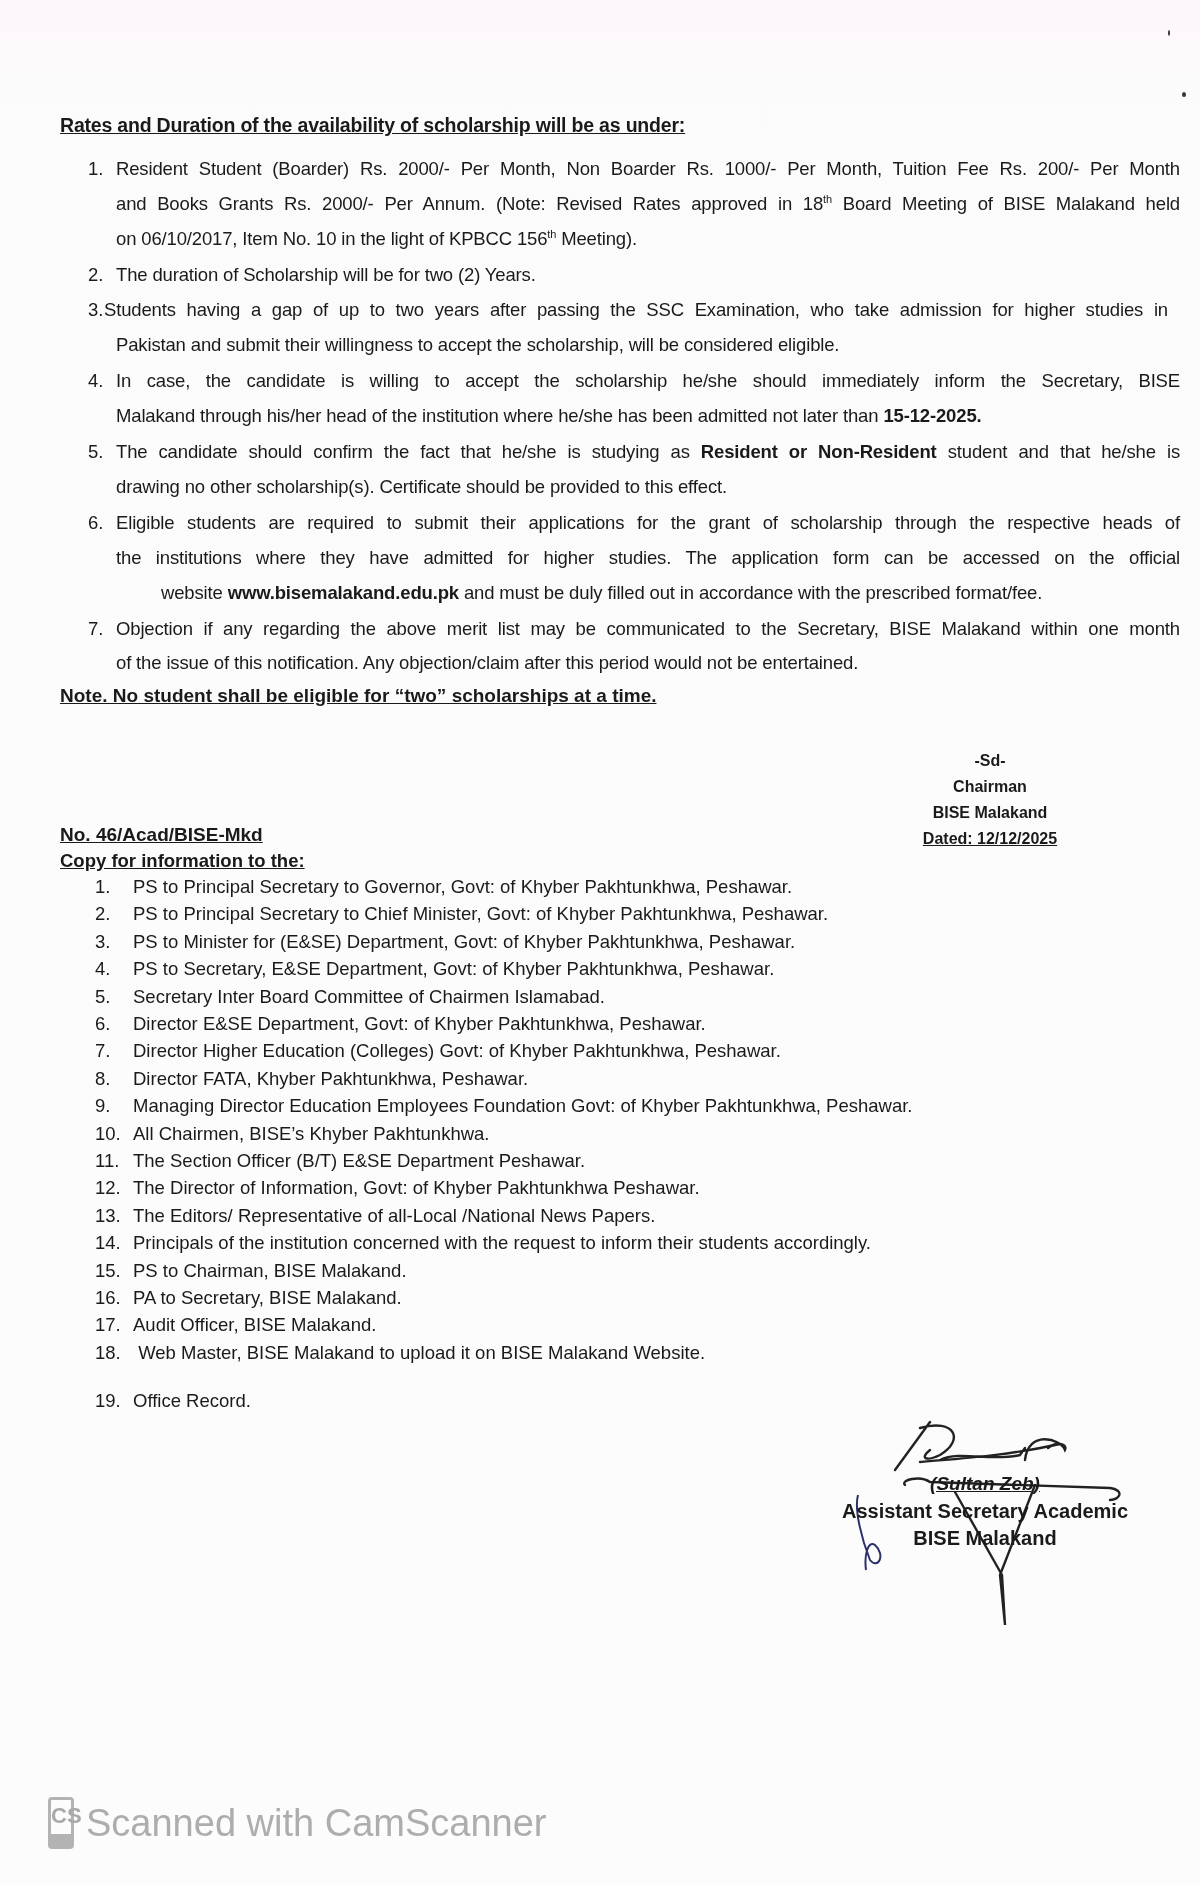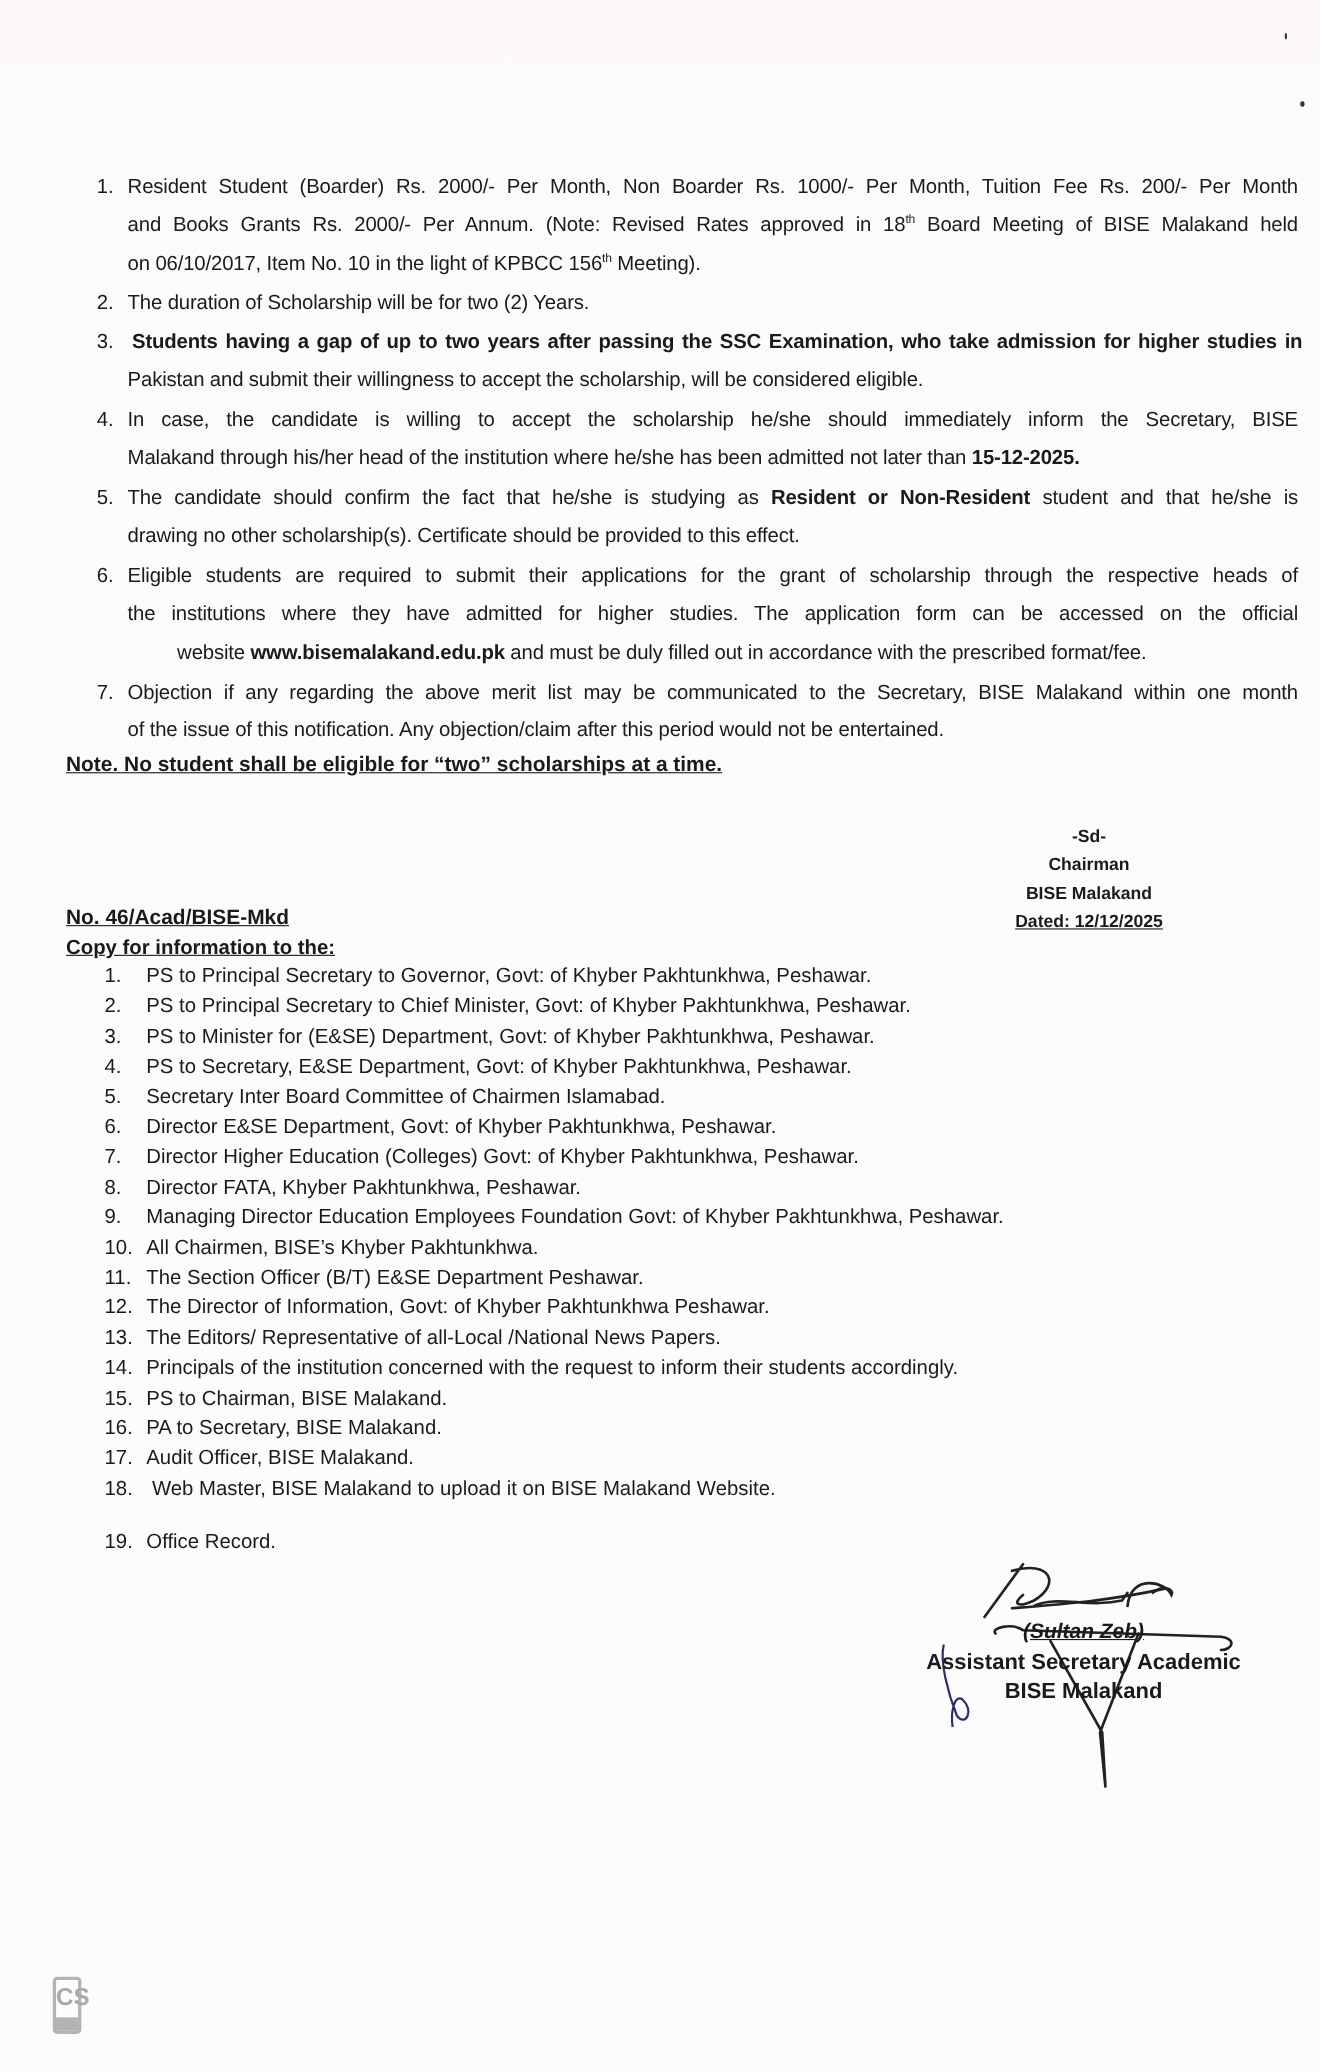"Rates and Duration of the" div.abs { html: none -> <div>Rates and Duration of the availability of scholarship will be as under:</div> }
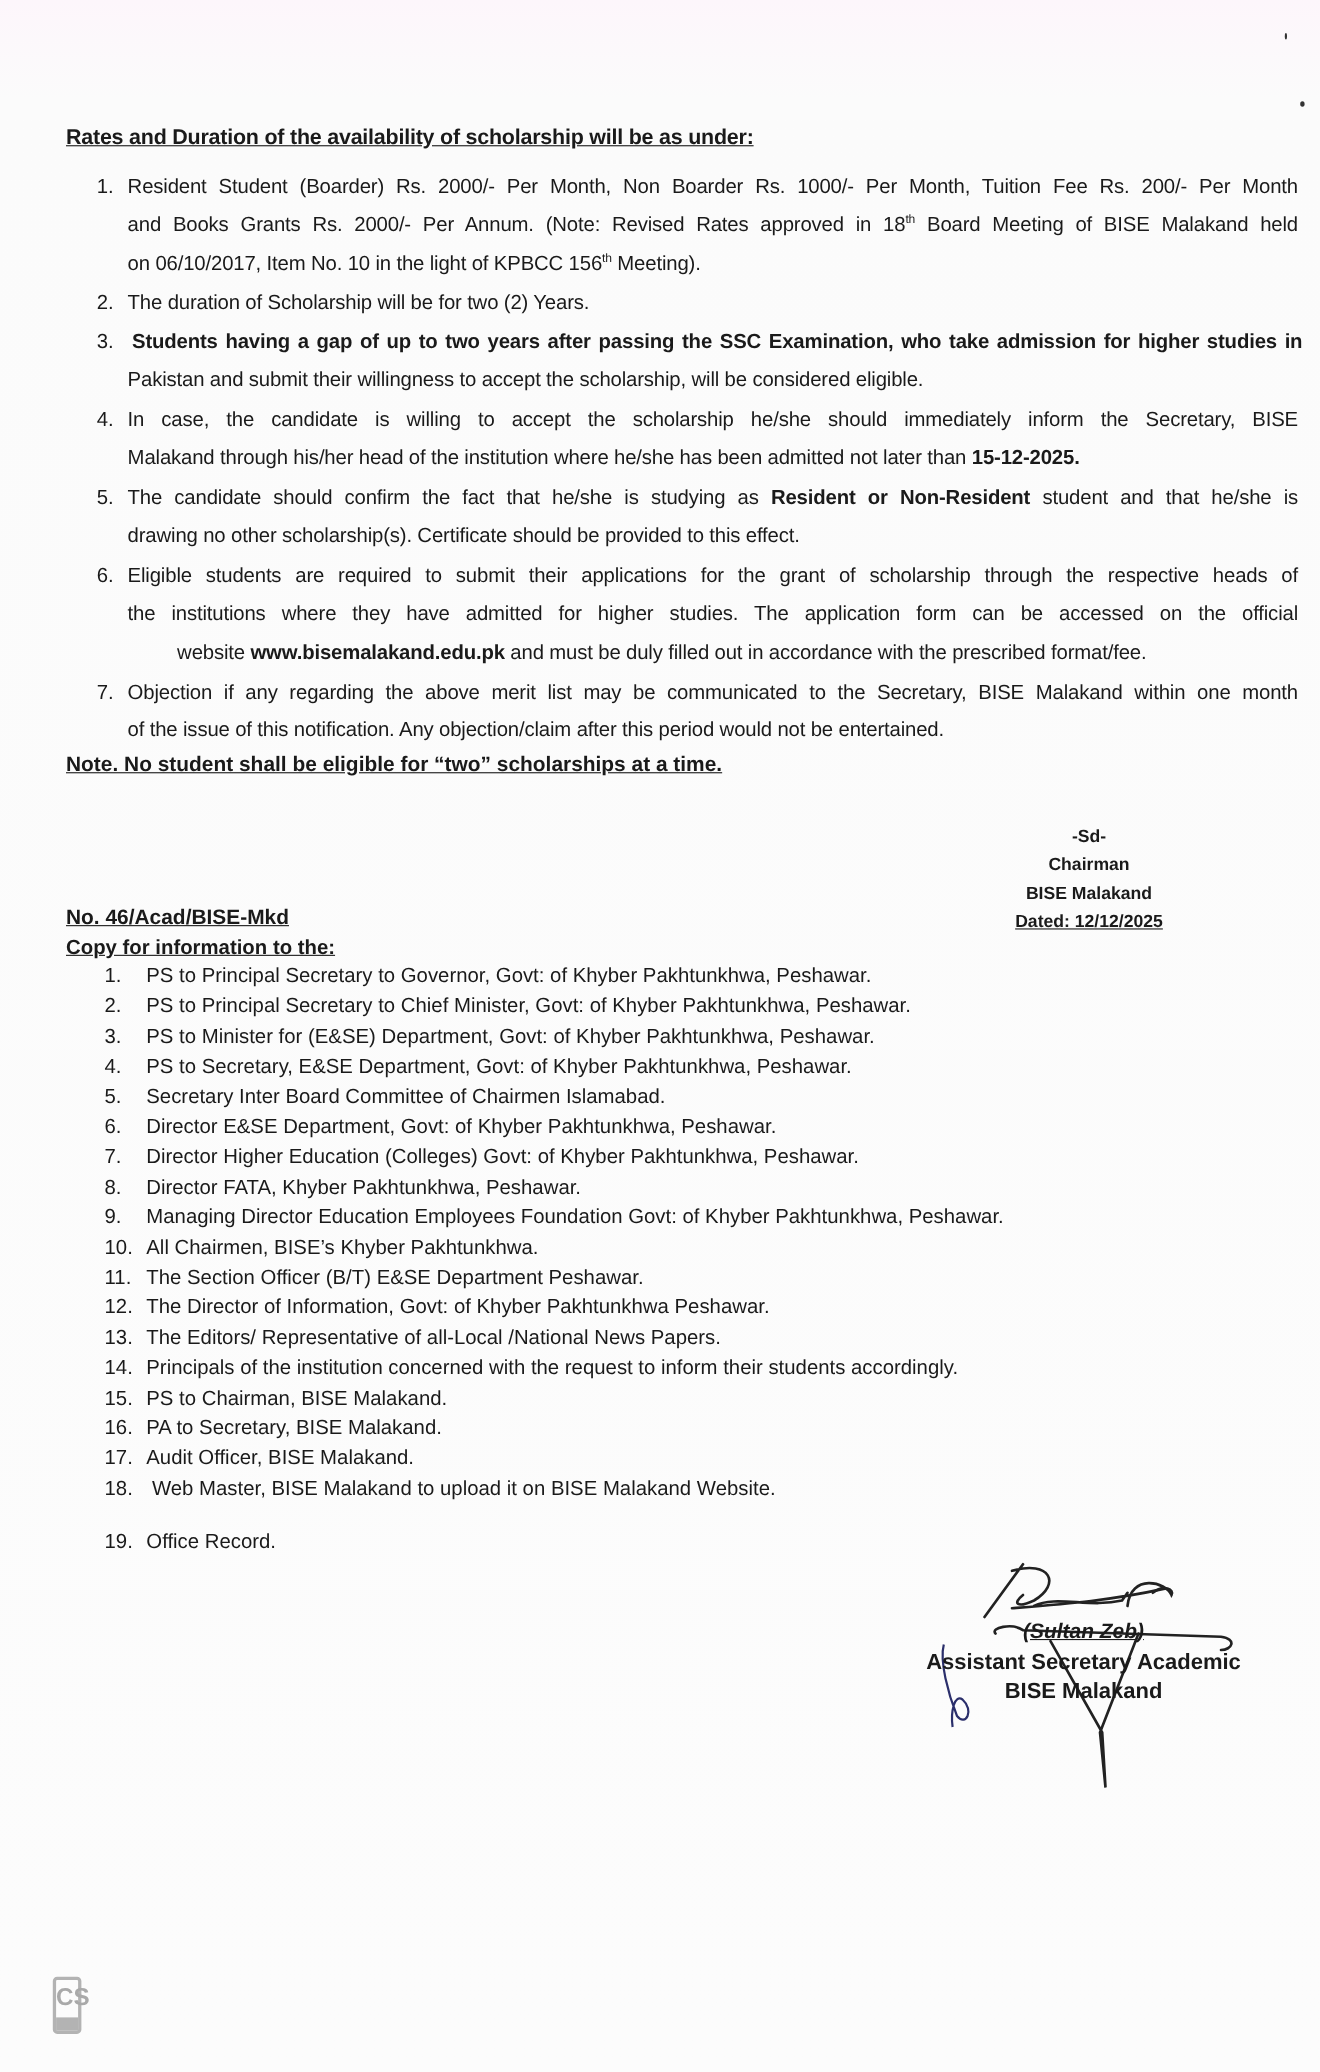"Students having a gap of" div.rule-line { font-weight: bold -> none; left: 120px -> 104px }
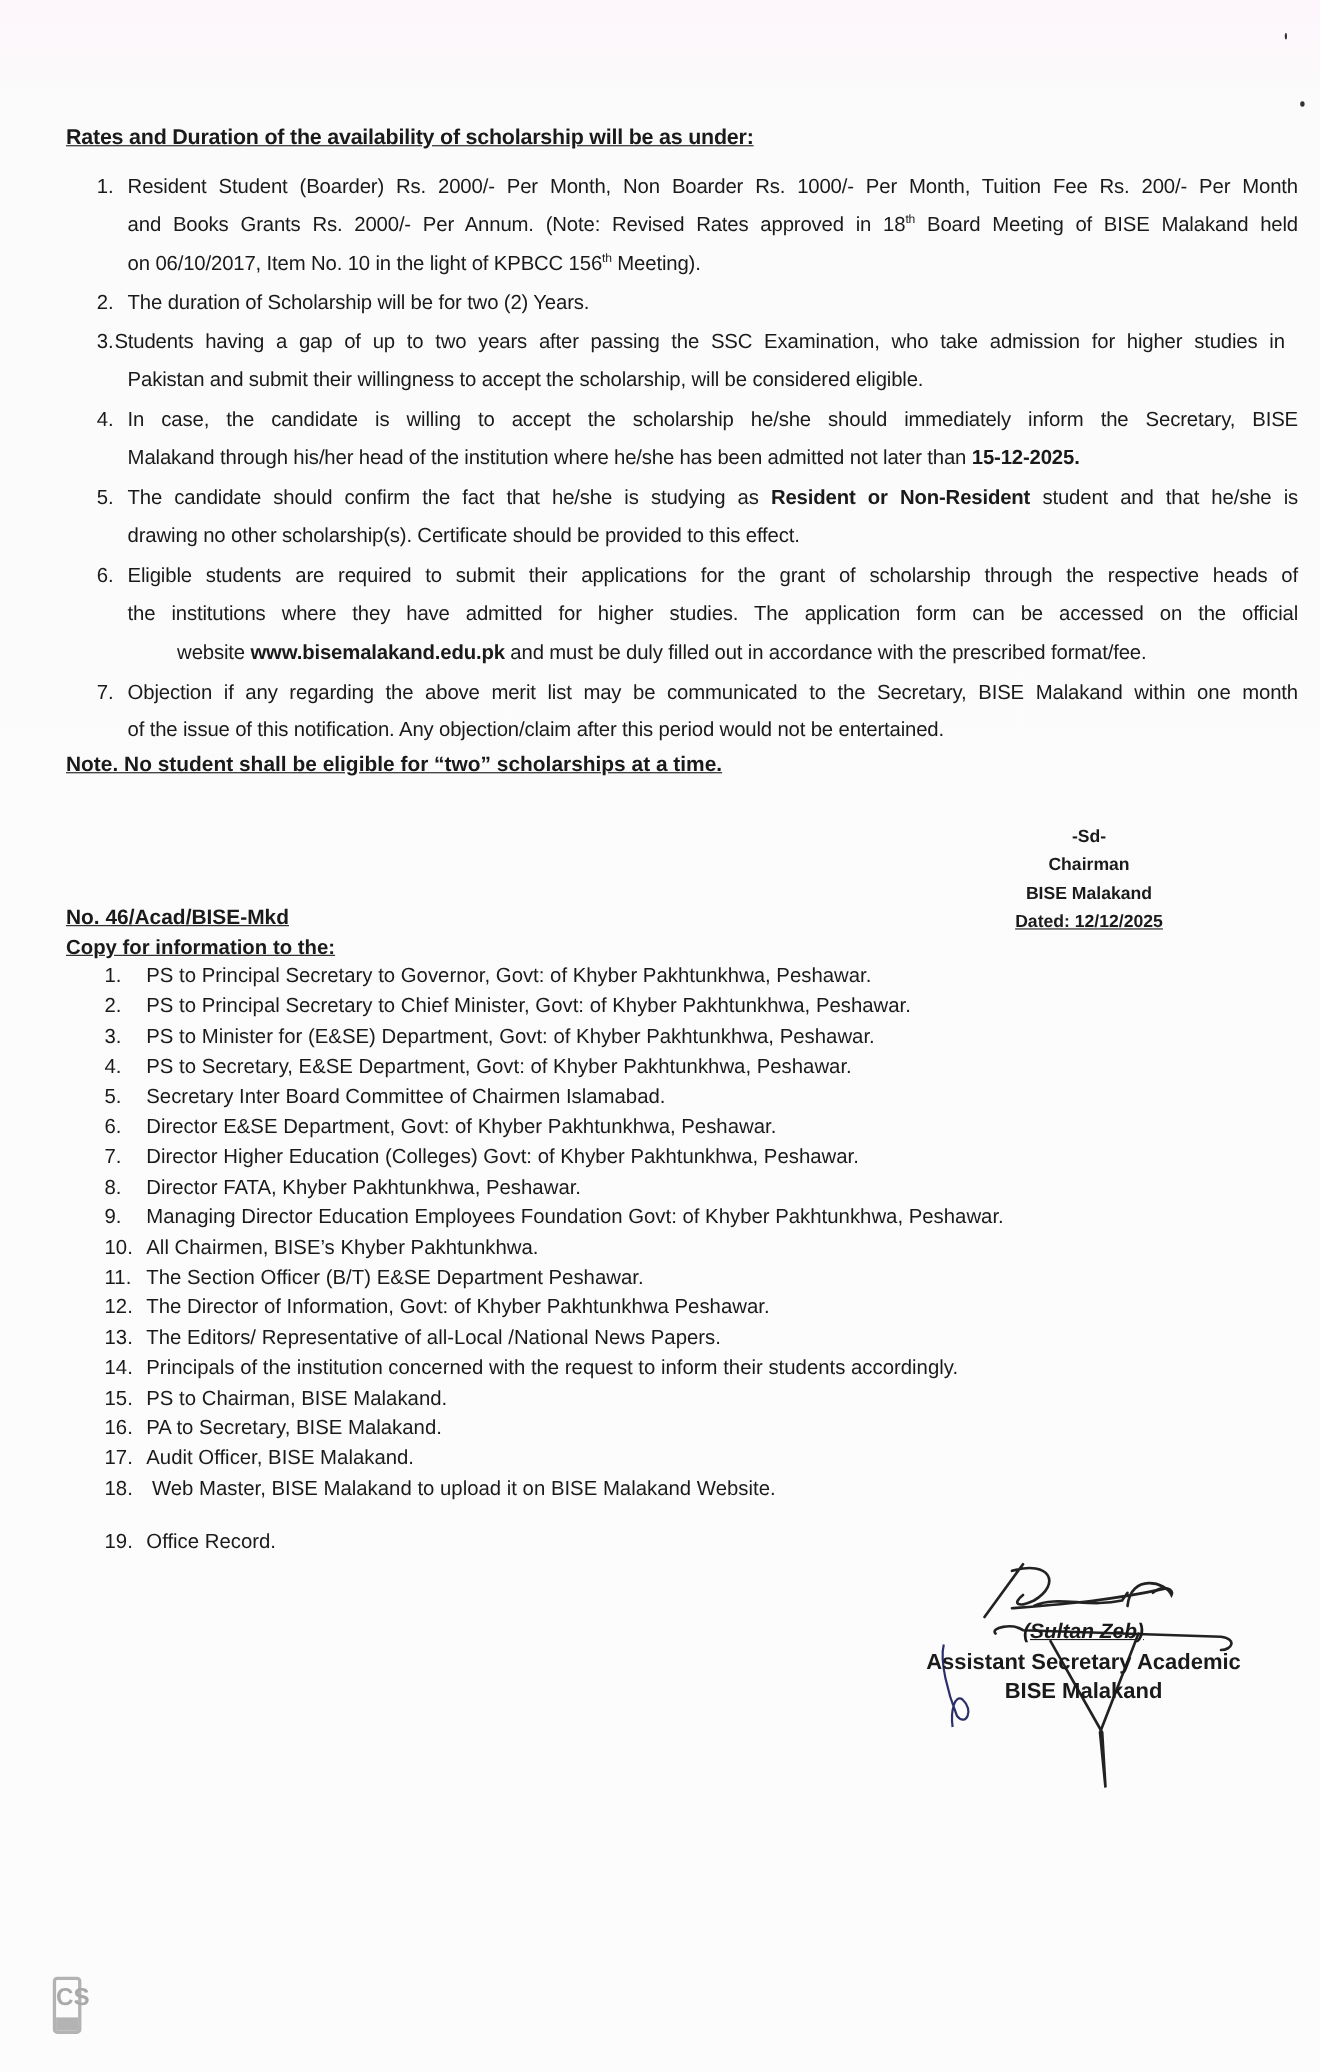"Scanned with CamScanner" div.footer-text { html: none -> <div>Scanned with CamScanner</div> }
